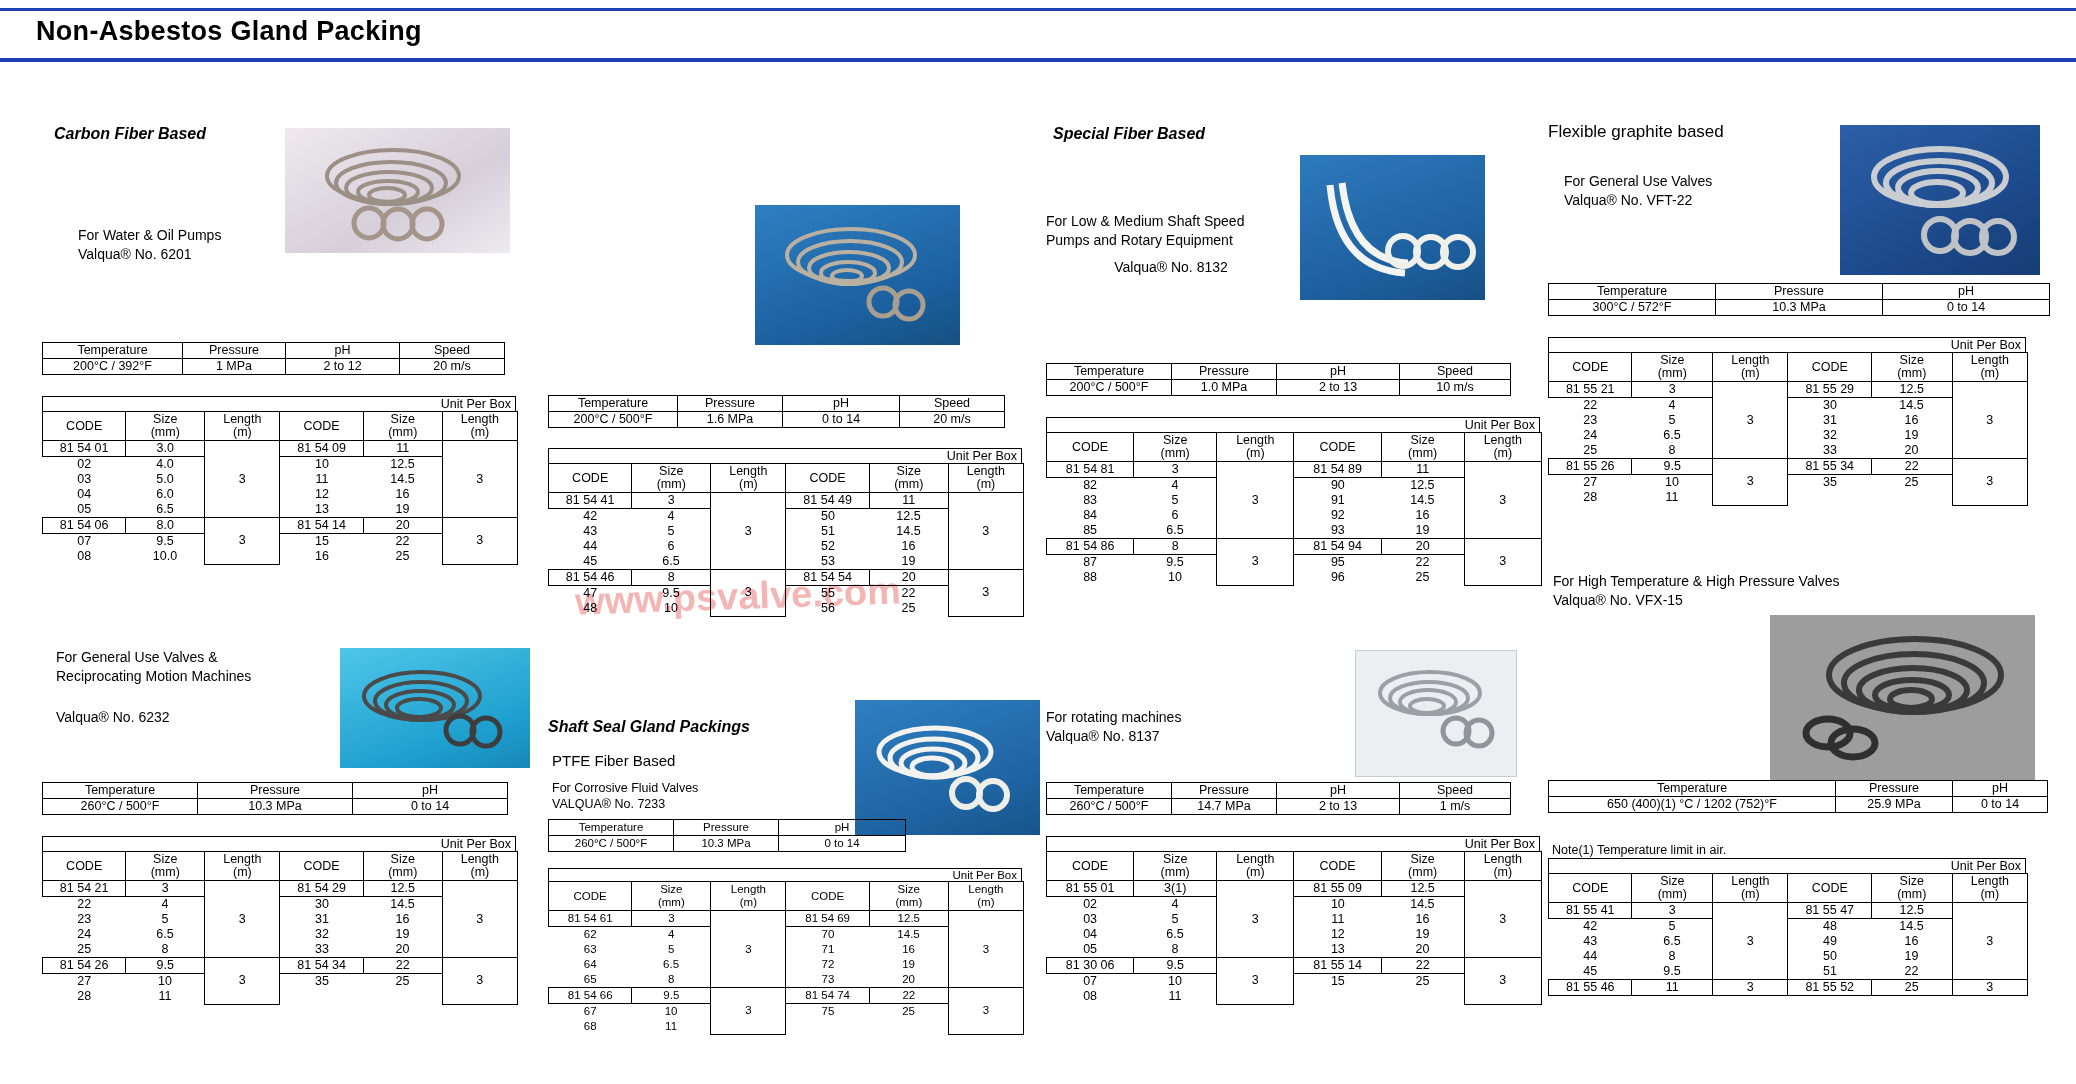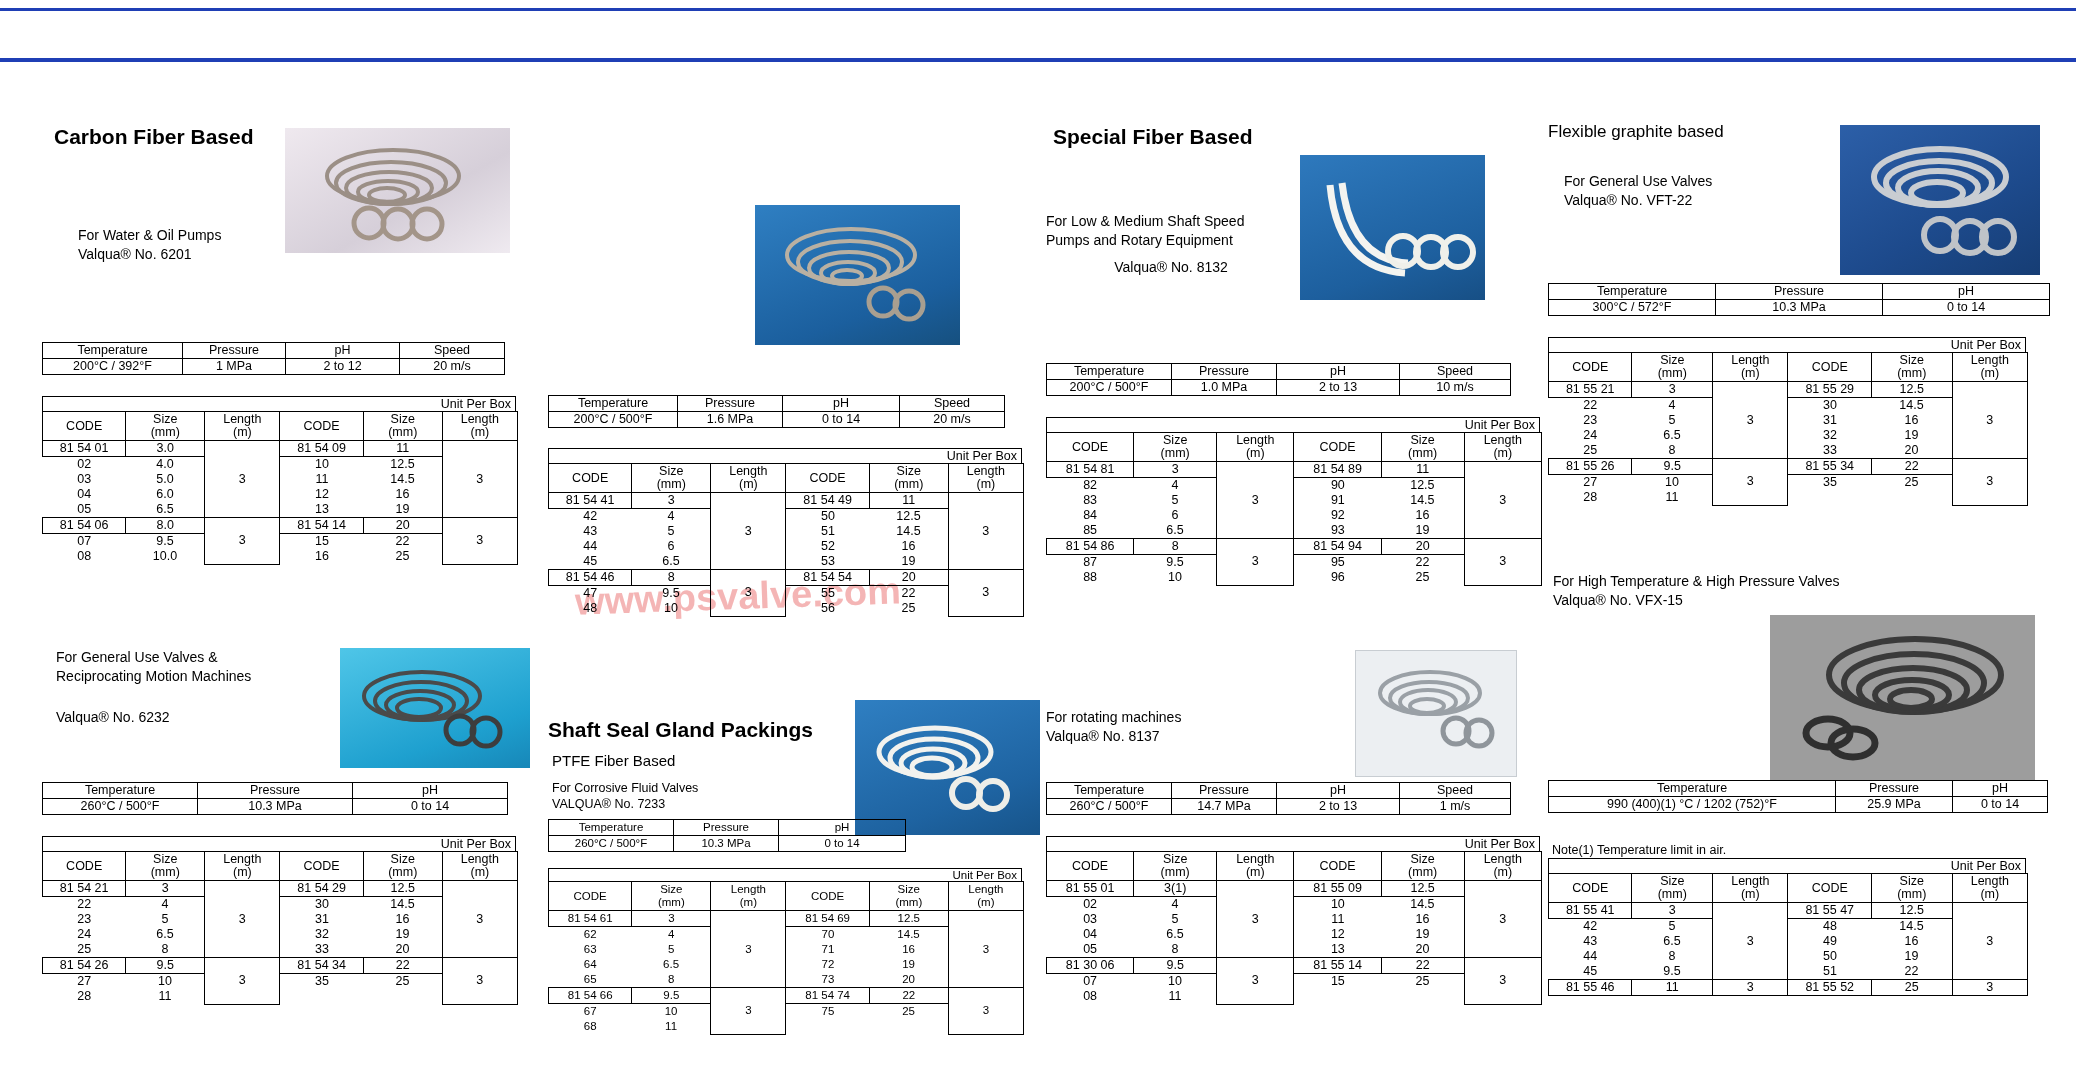"Non-Asbestos Gland Packing" div.header-title { html: none -> <div>Non-Asbestos Gland Packing</div> }
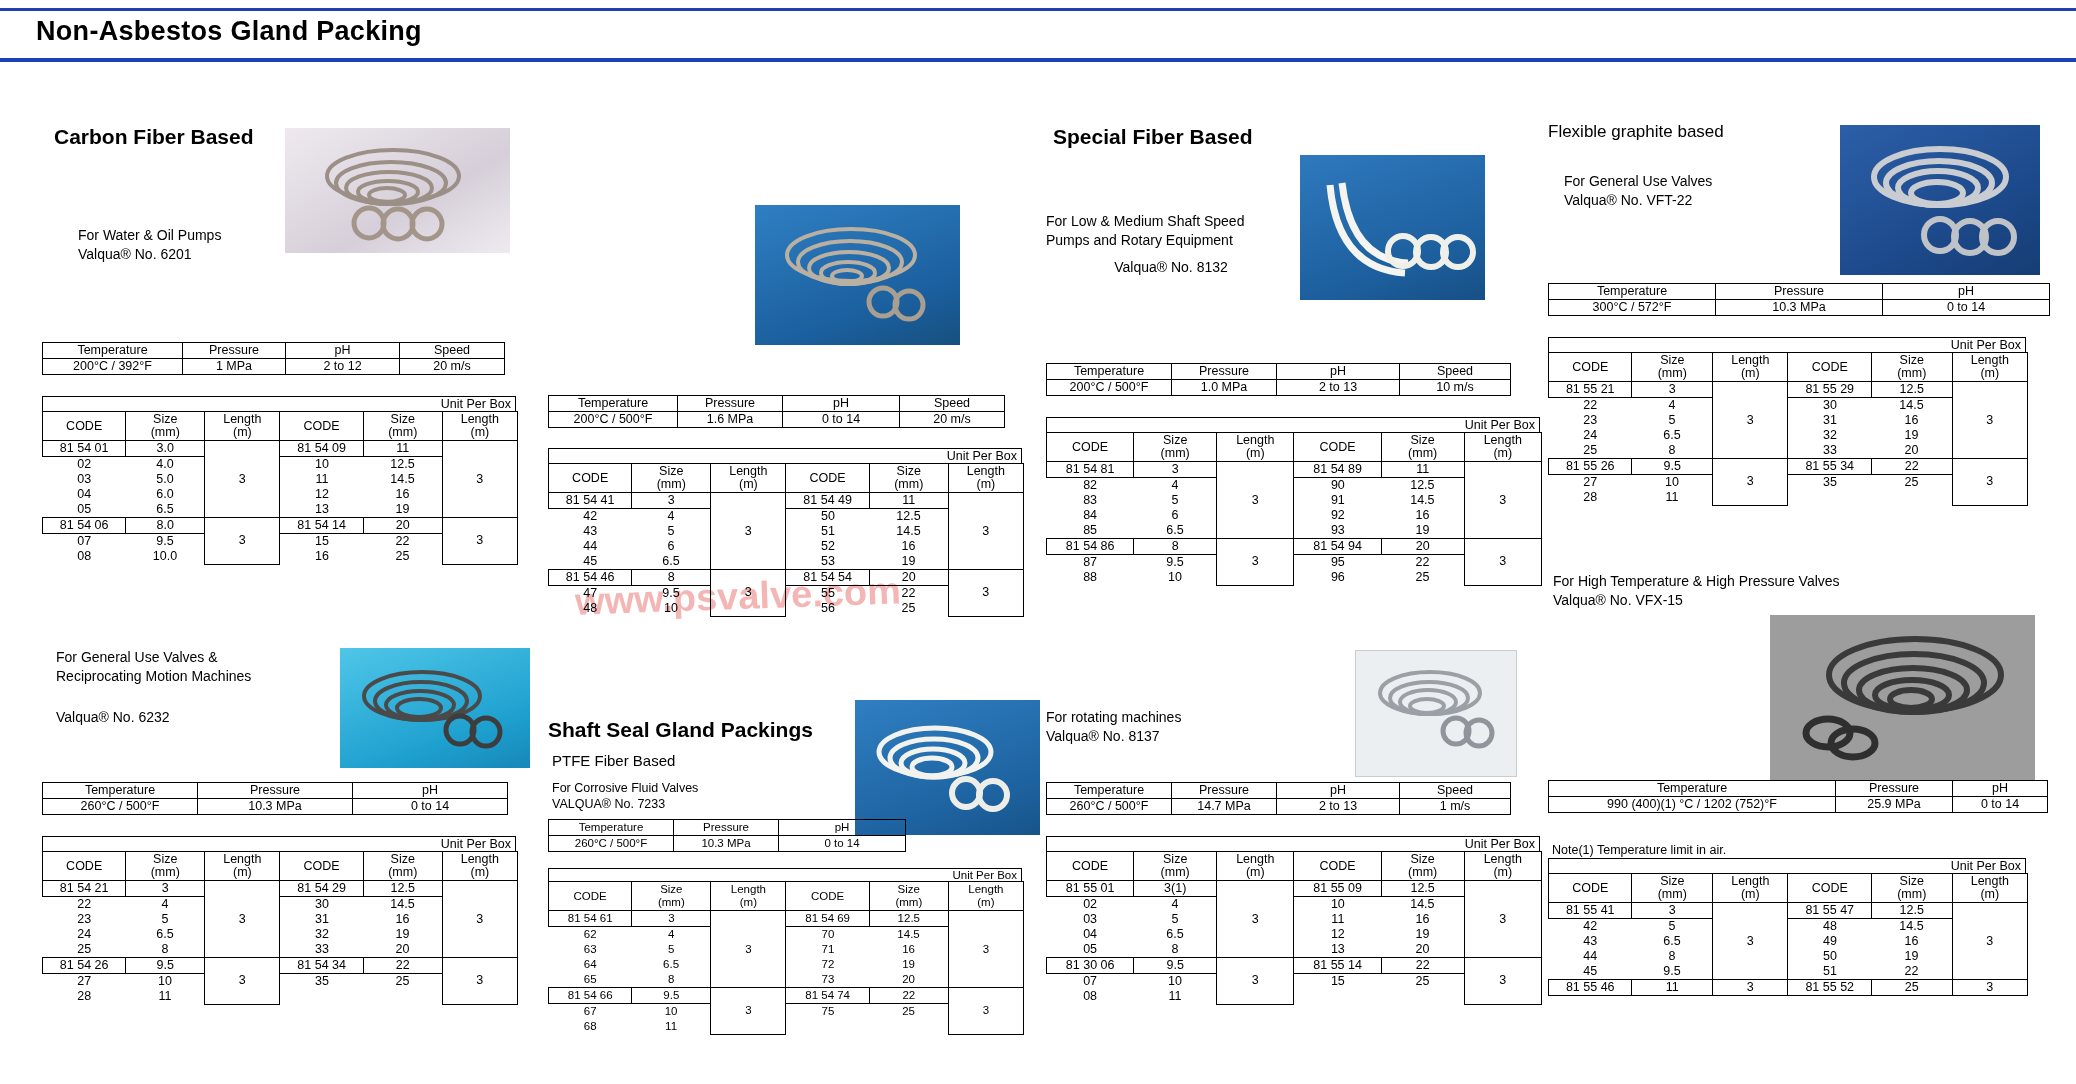"Carbon Fiber Based" .sec-title { font-size: 21px -> 16px; font-style: none -> italic }
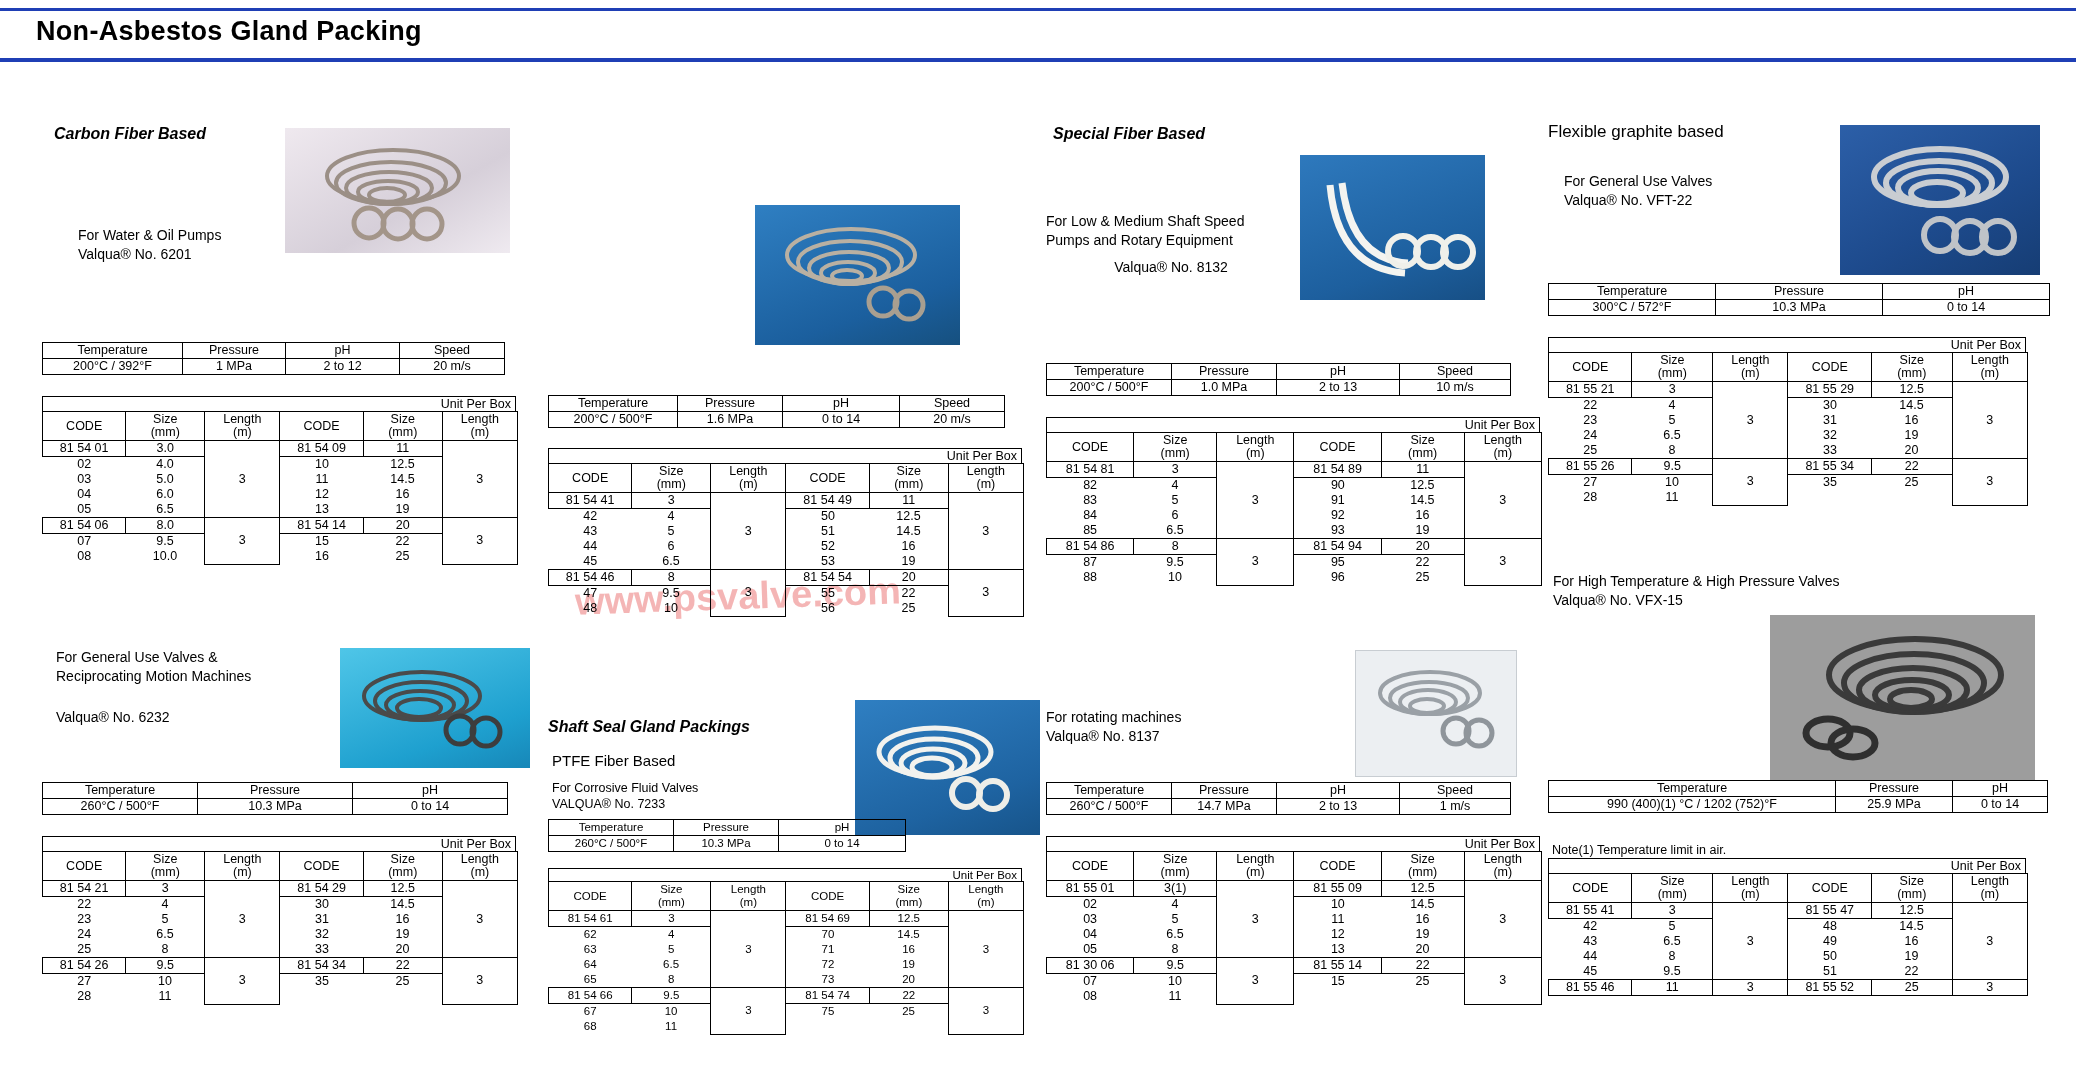"990 (400)(1) °C / 1202" td { text: 990 -> 650 }
